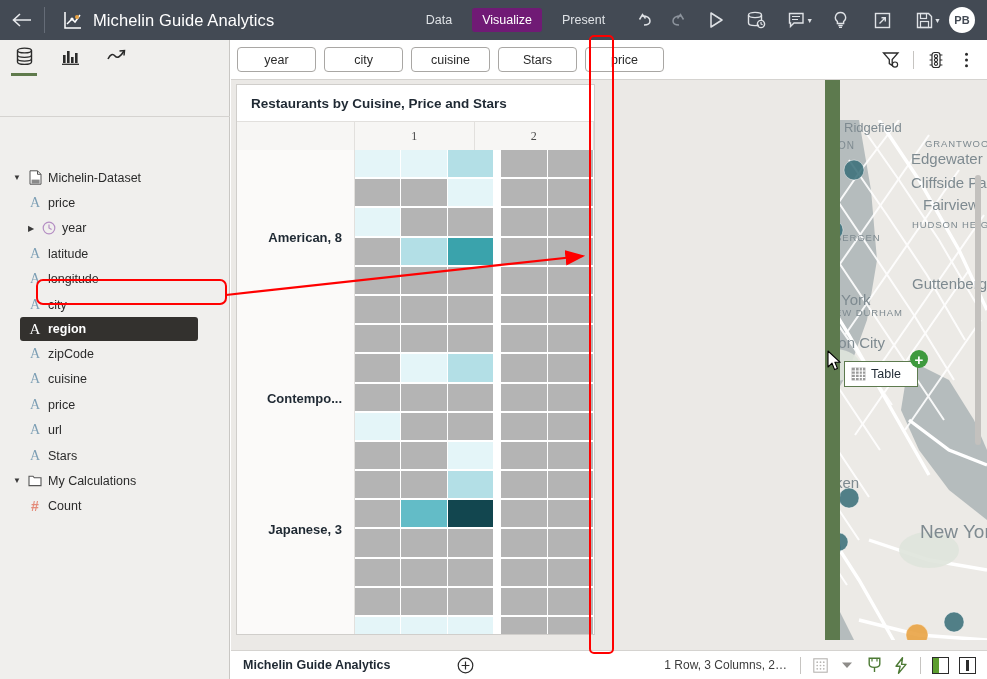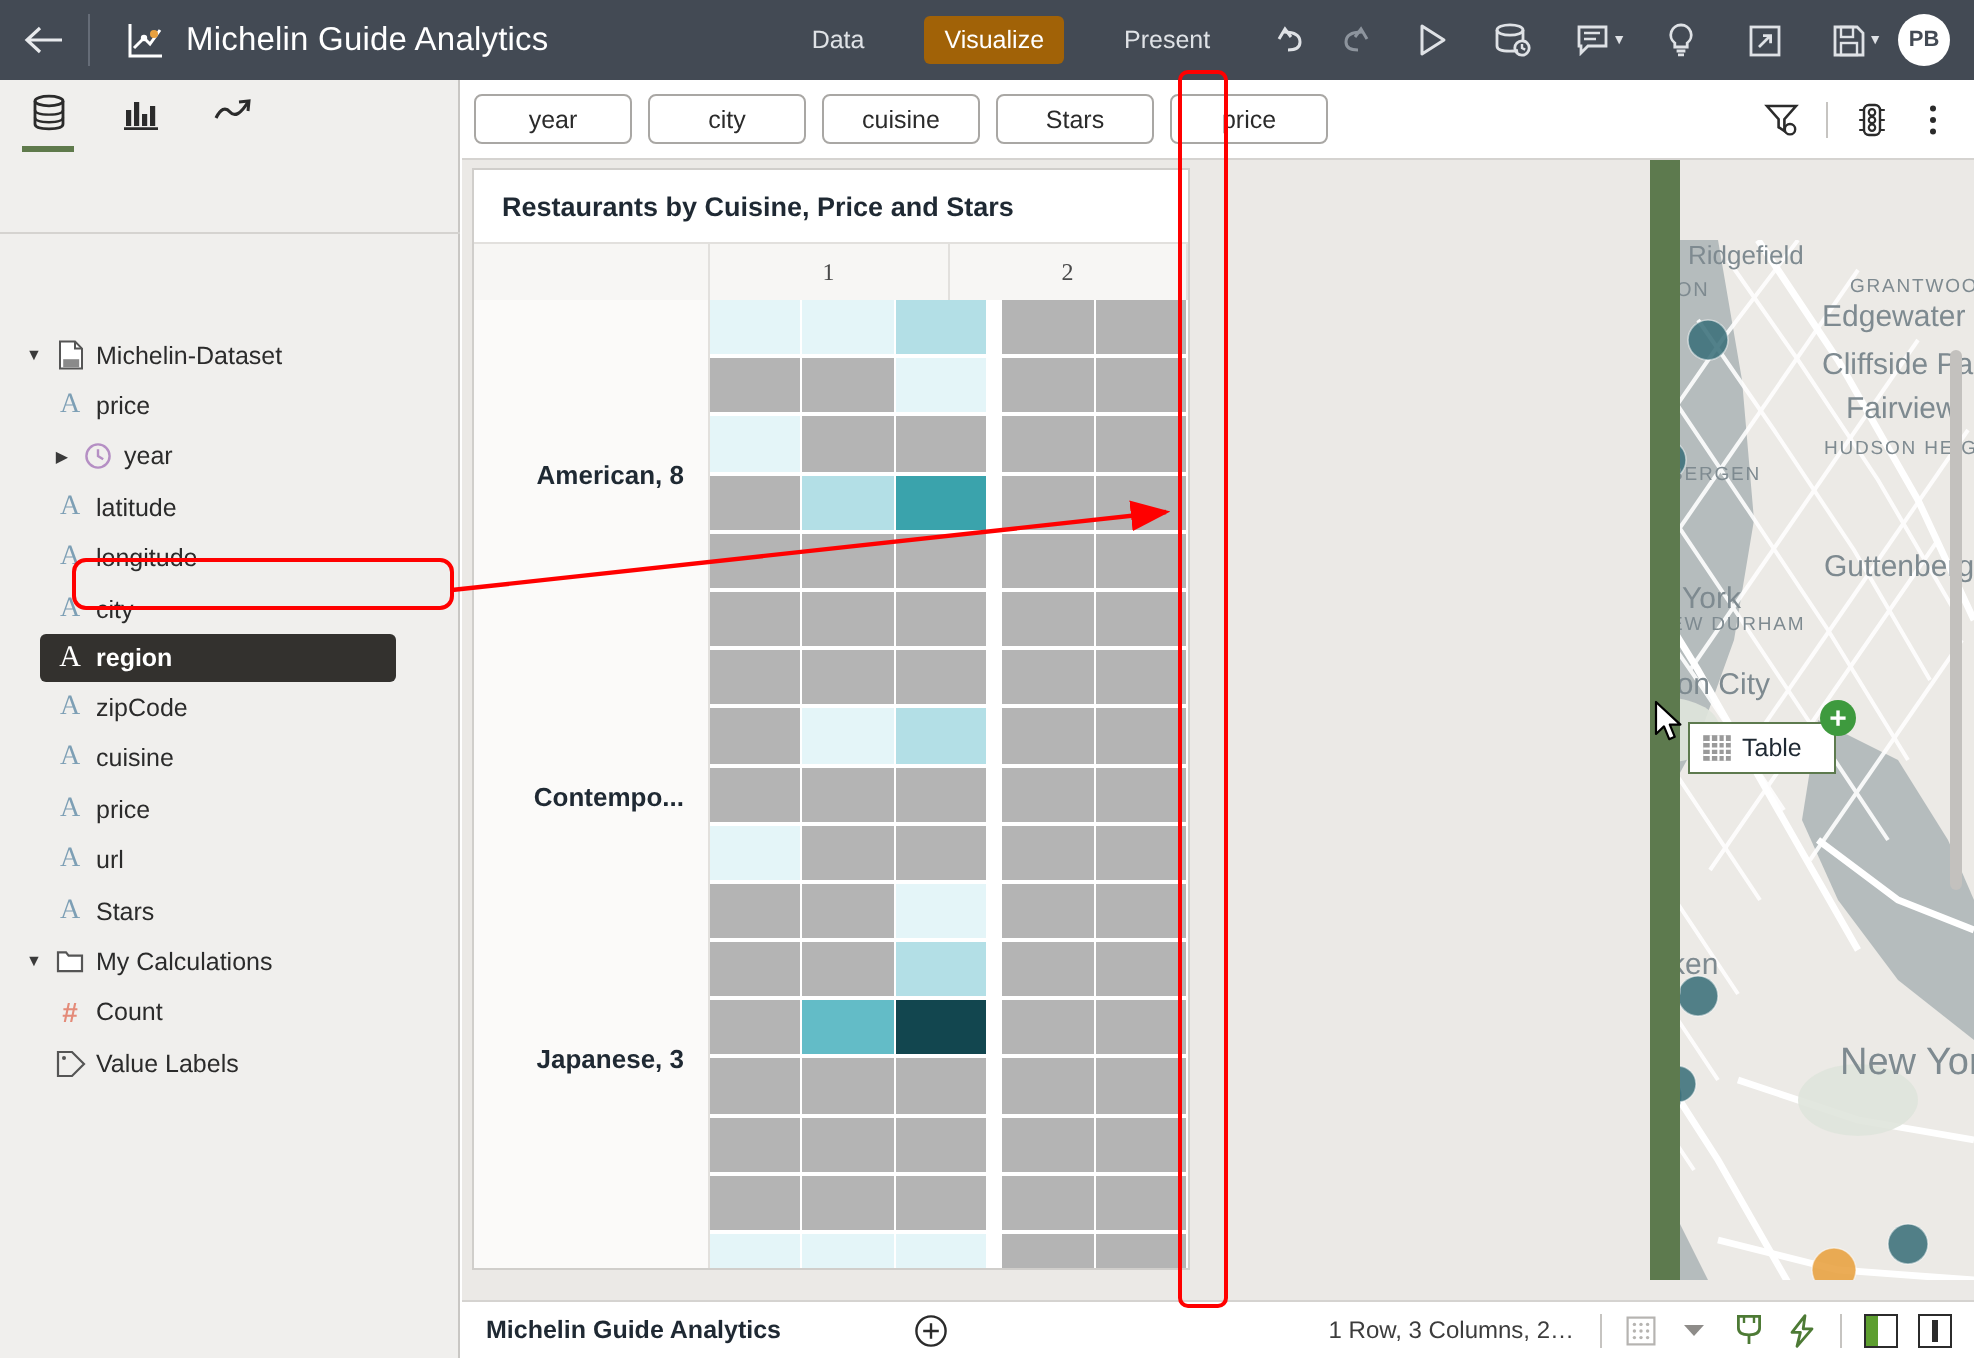"Data" .tb-menu { gap: 20px -> 10px }
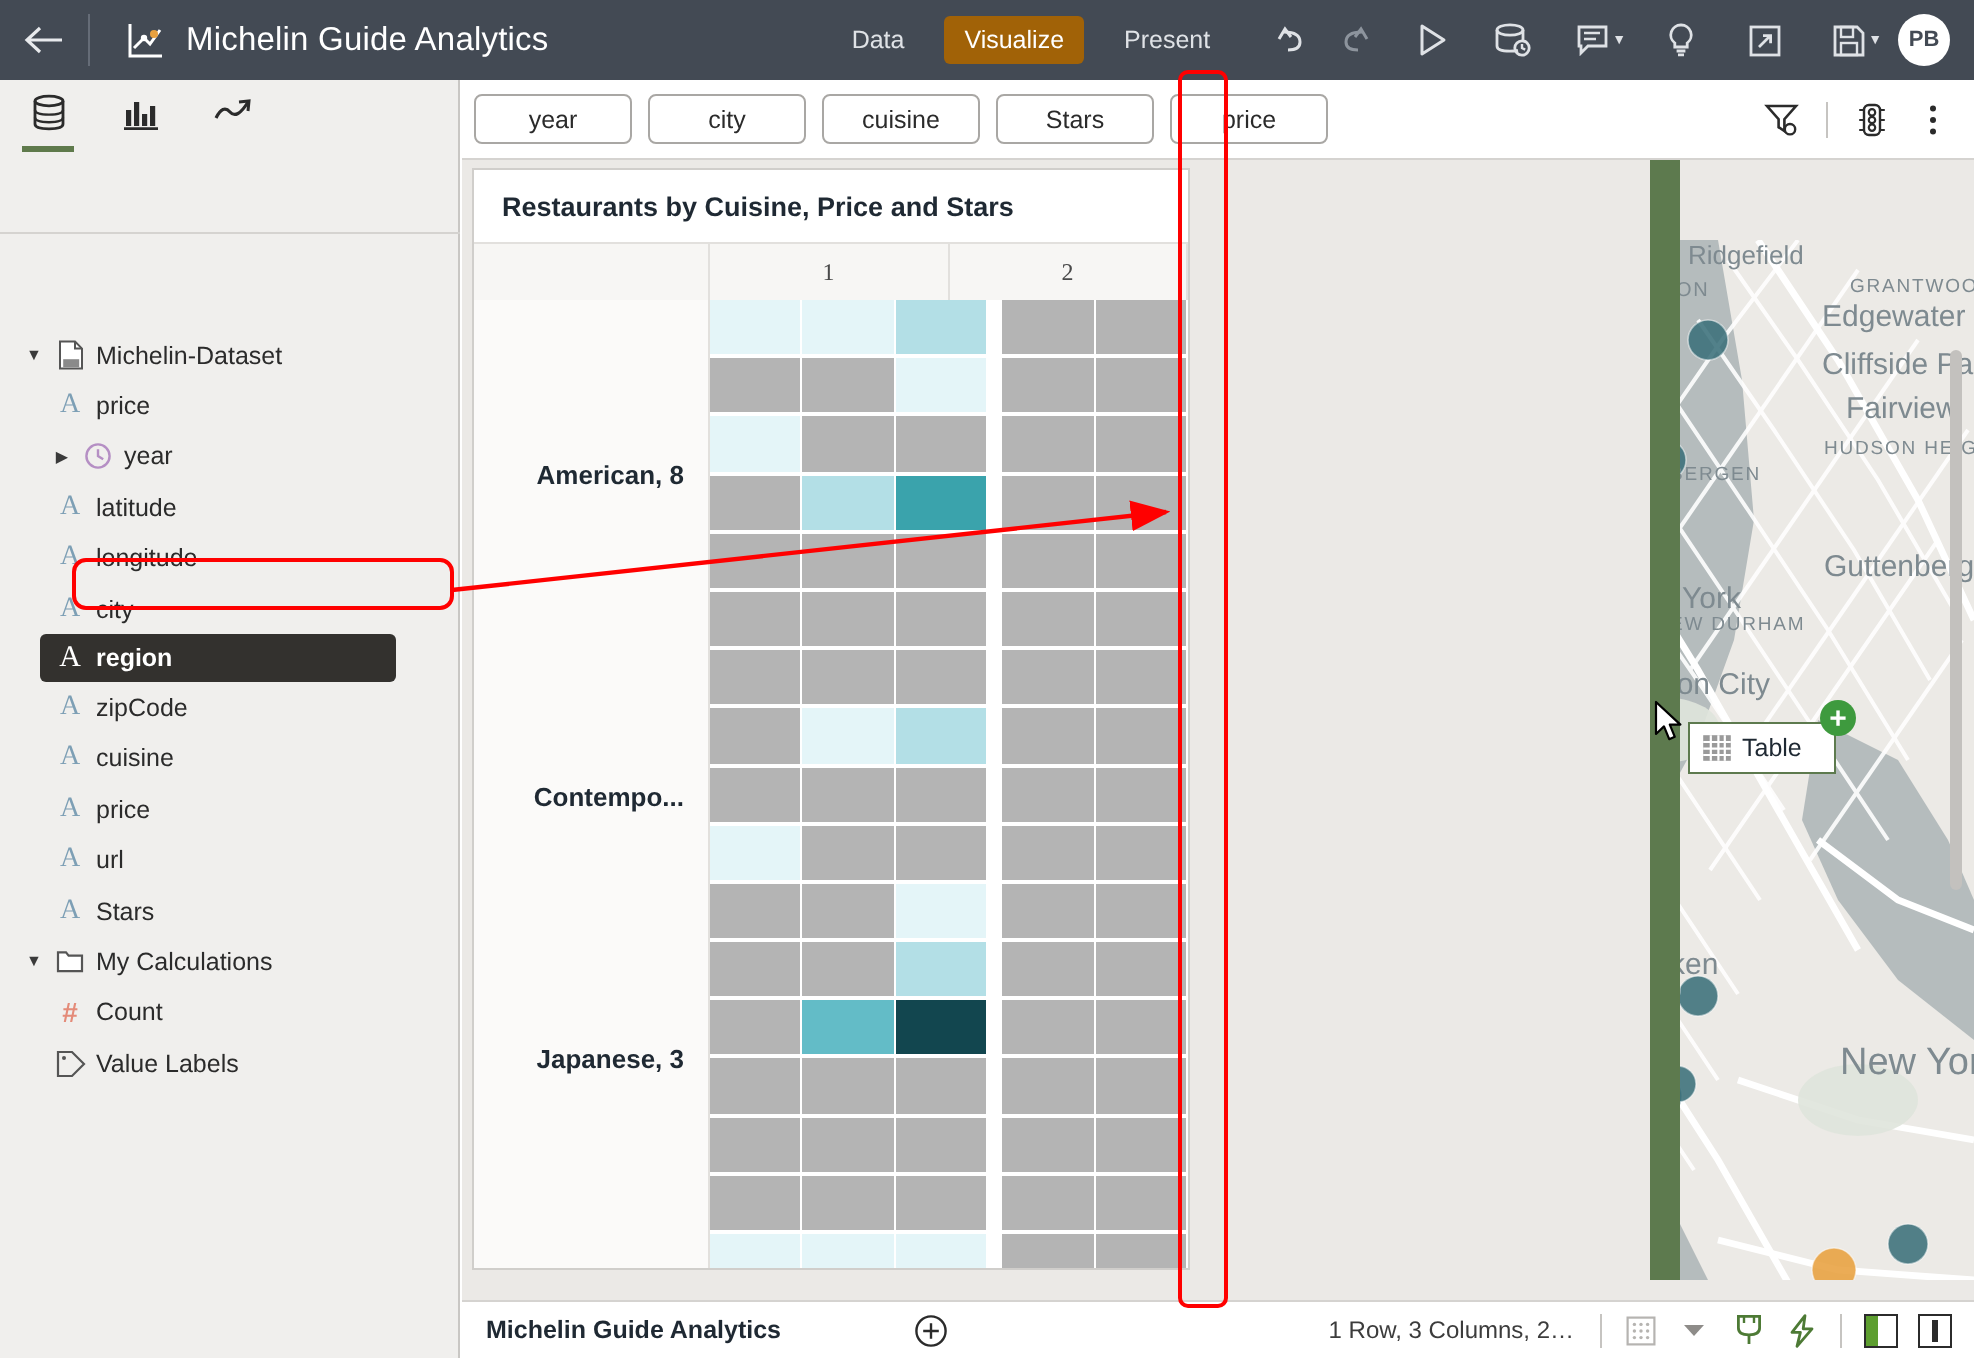"Visualize" .tb-item.active { background: #a16207 -> #701a75 }
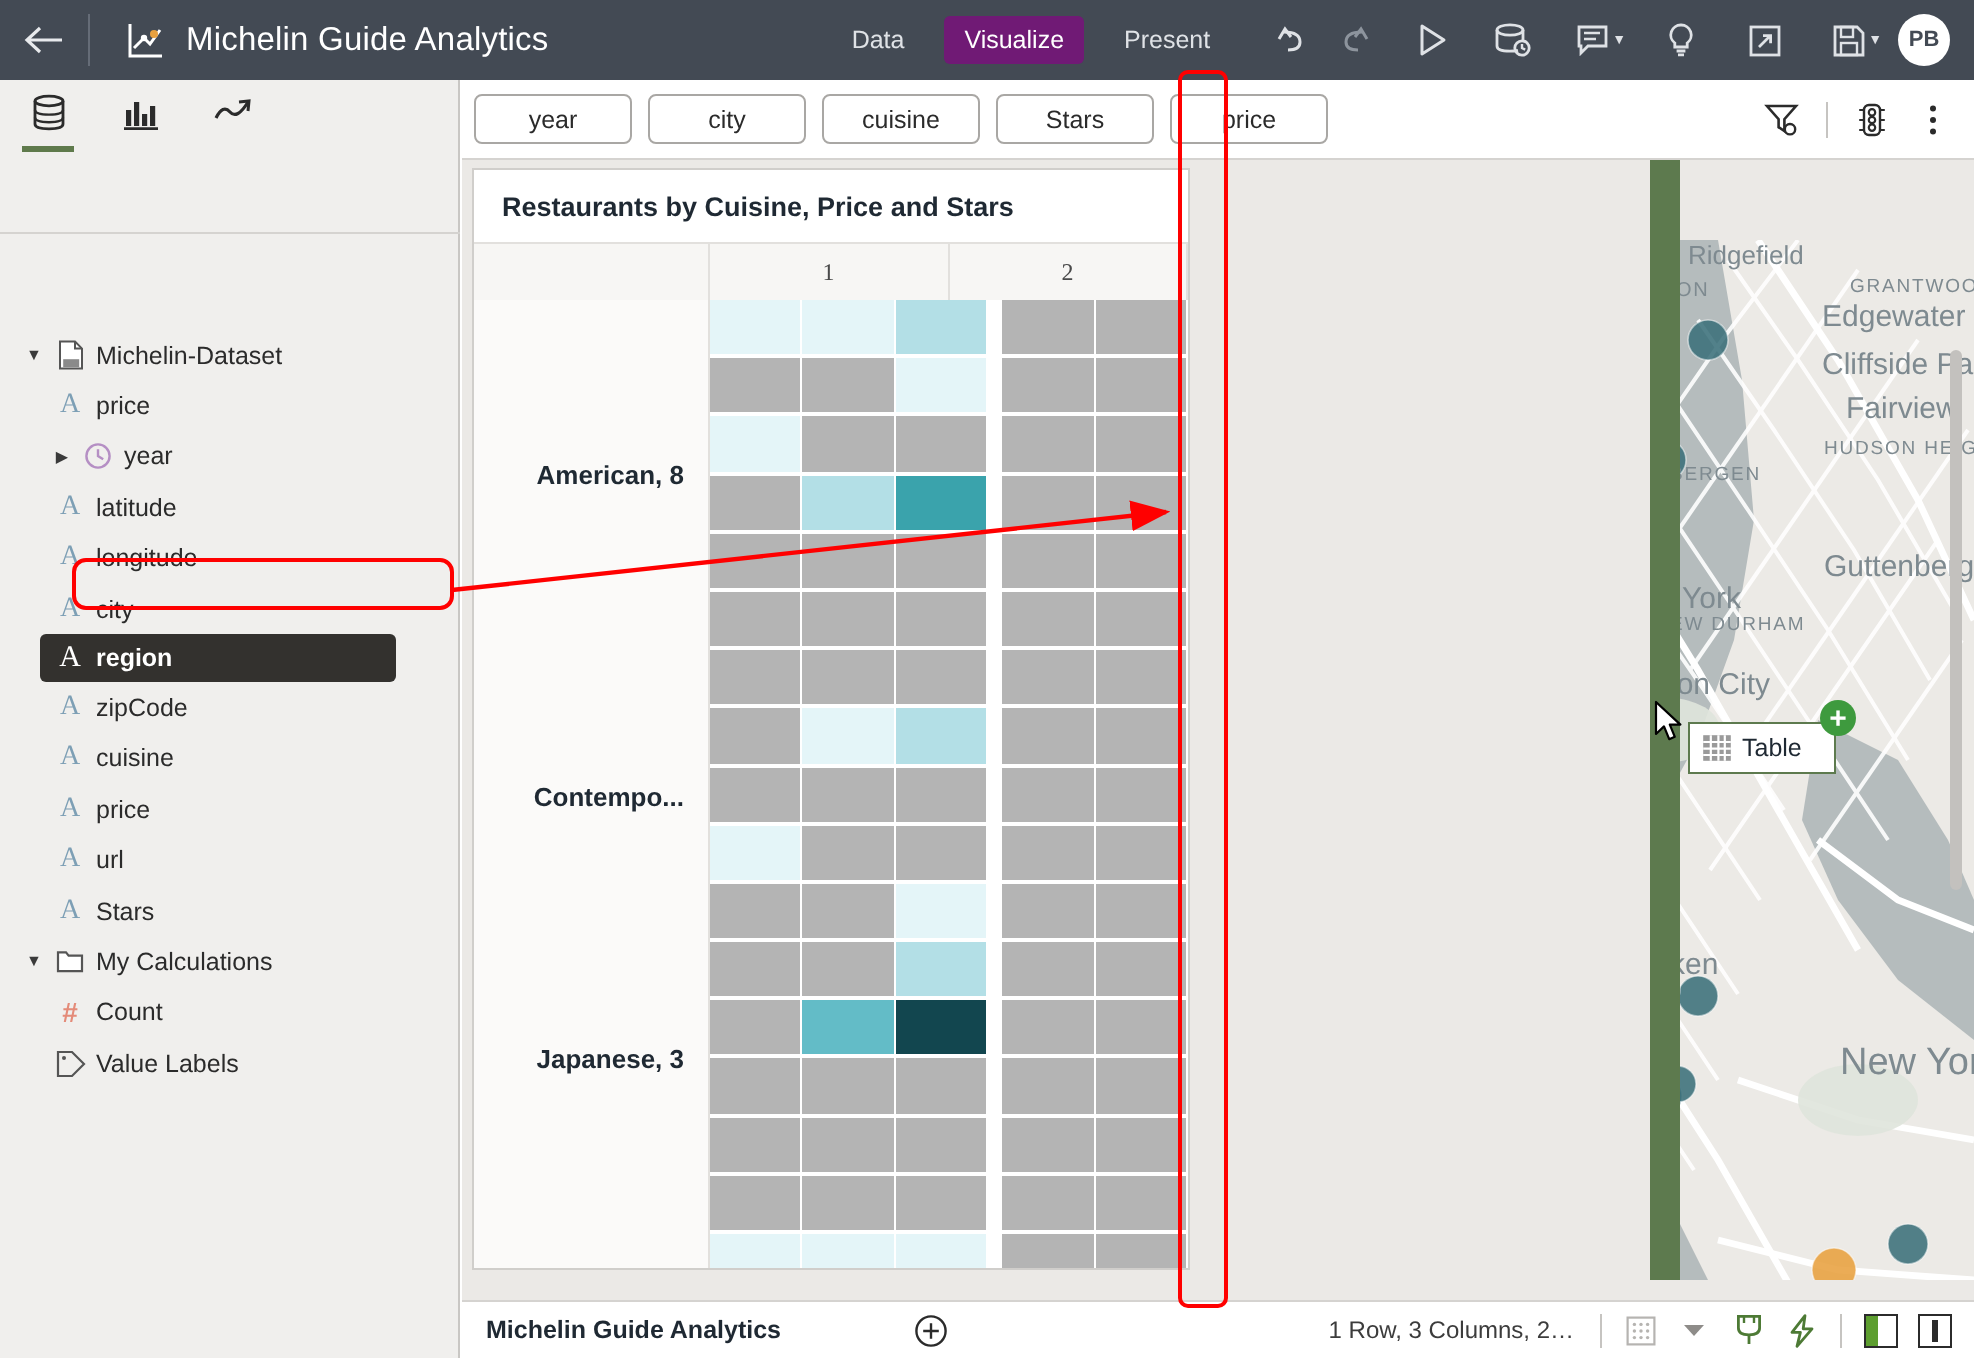"Value Labels" div.trow { html: <div> <div></div> <div> <svg> <path></path> <circle></circle> </svg> </div> <div>Value Labels</div> </div> -> none }
